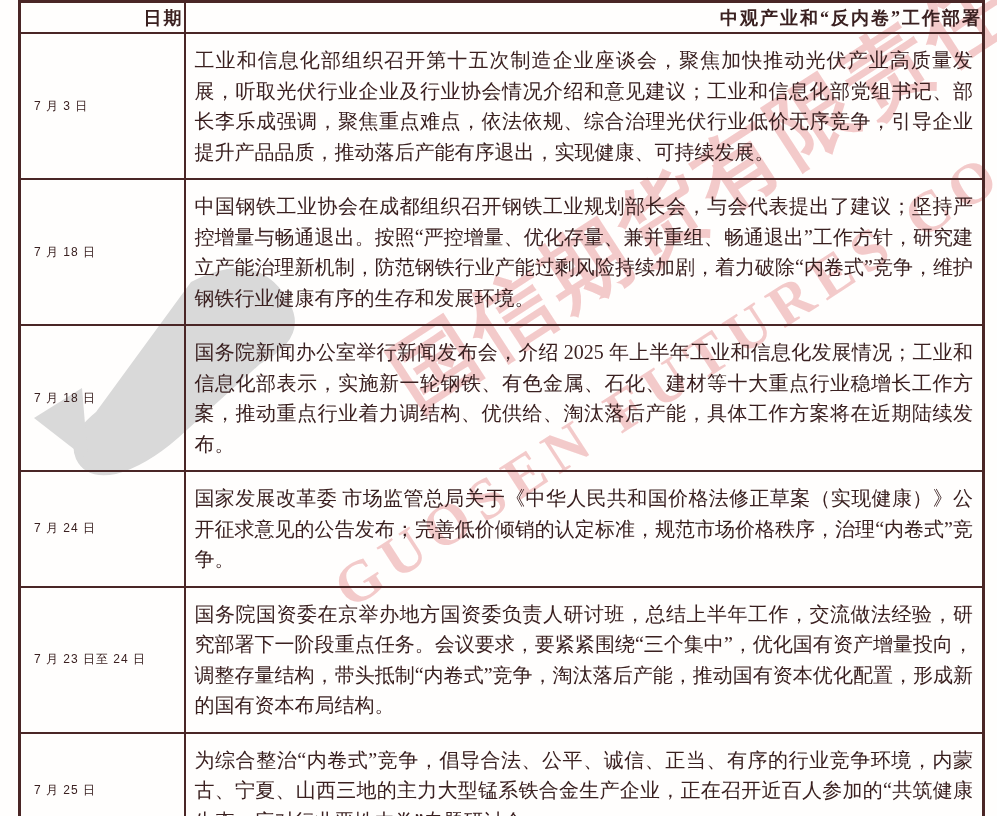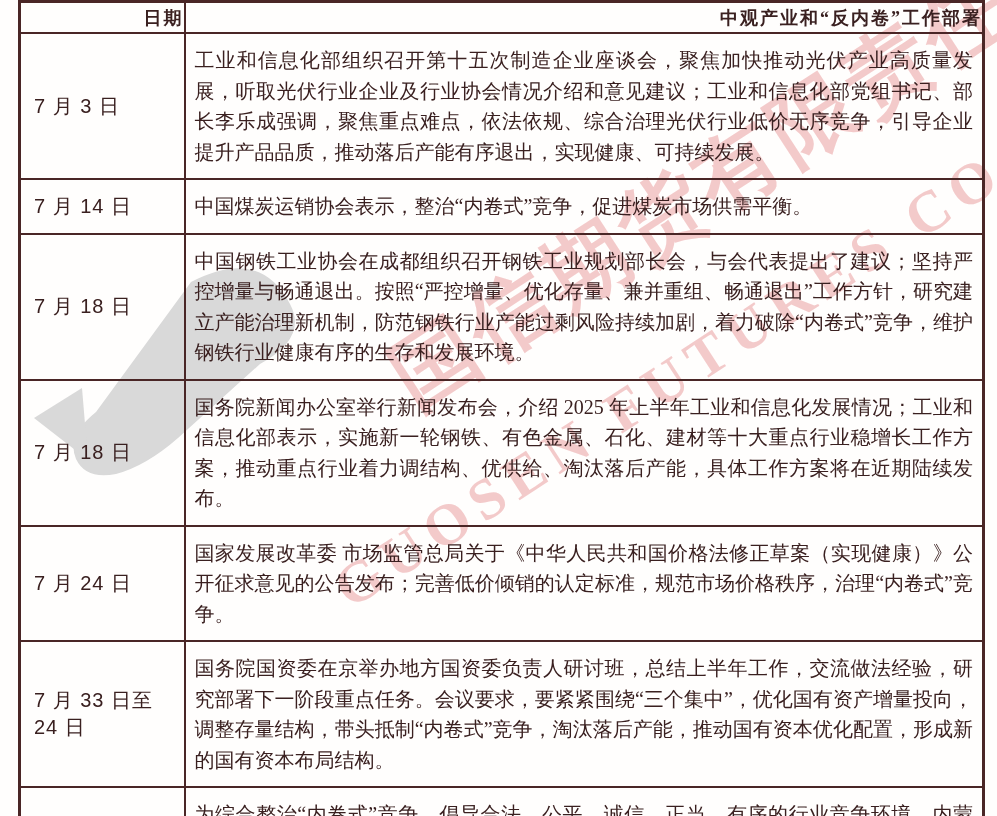"7 月 3 日" td.cell-date { font-size: 20px -> 12px }
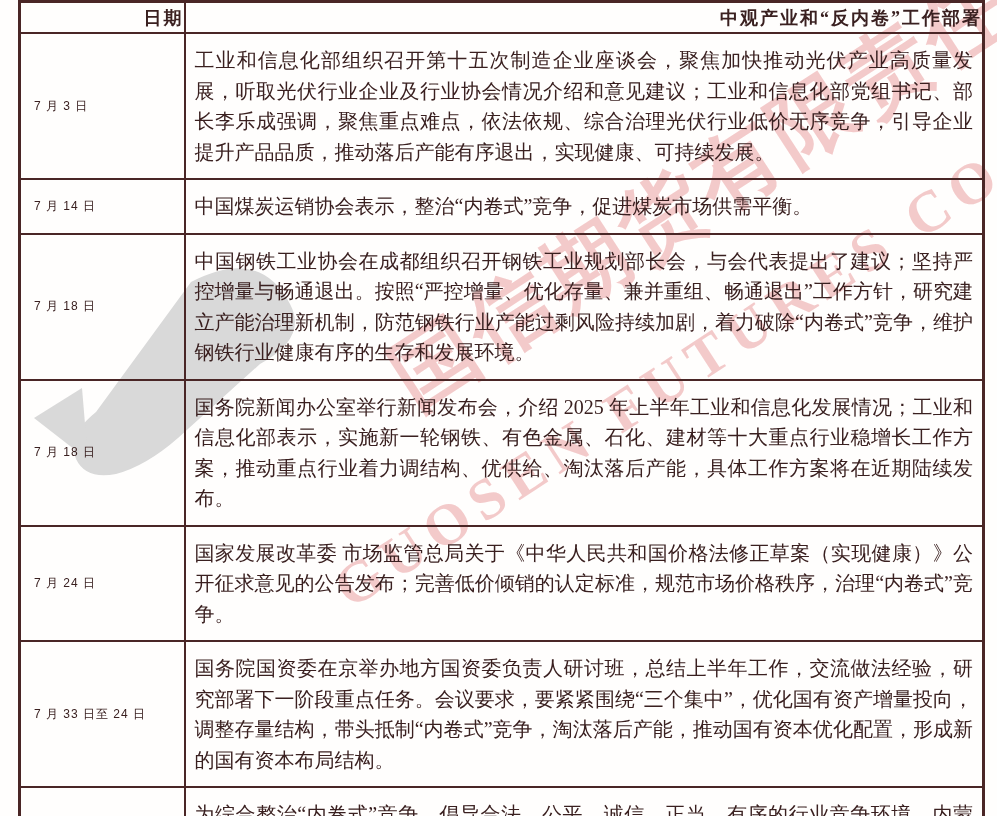"7 月 14 日" tr.r1 { html: <tr> <td>7 月 14 日</td> <td>中国煤炭运销协会表示，整治“内卷式”竞争，促进煤炭市场供需平衡。</td> </tr> -> none }
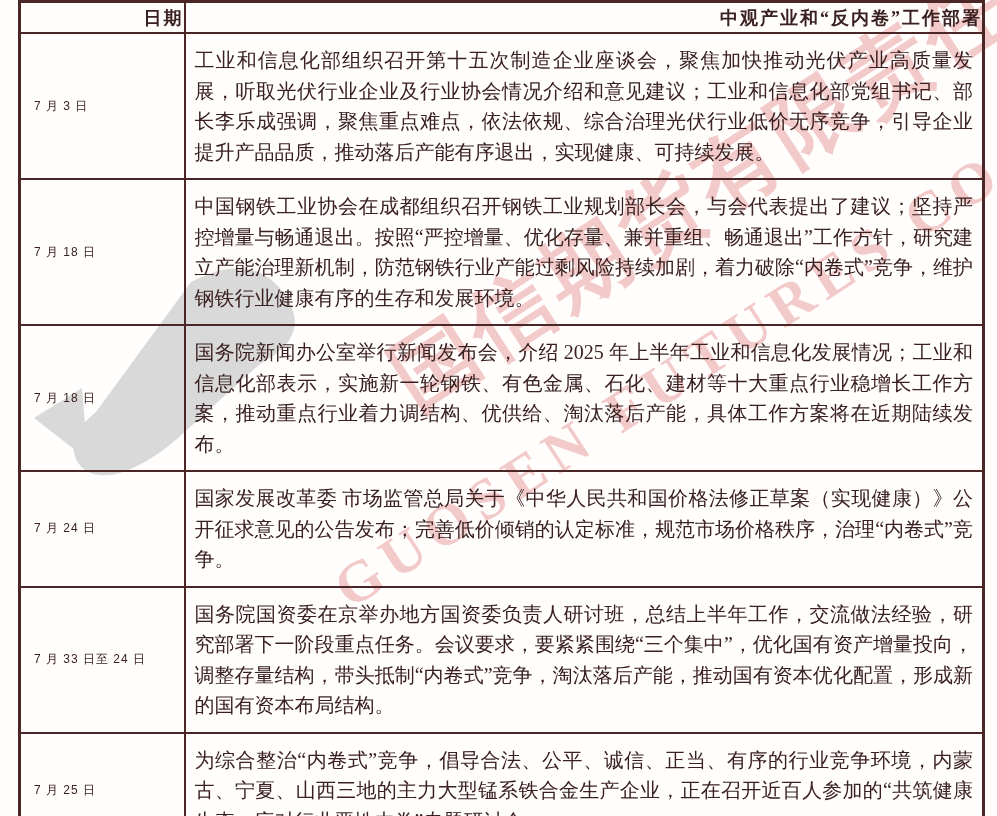"7 月 33 日至 24" td.cell-date { text: 33 -> 23 }
